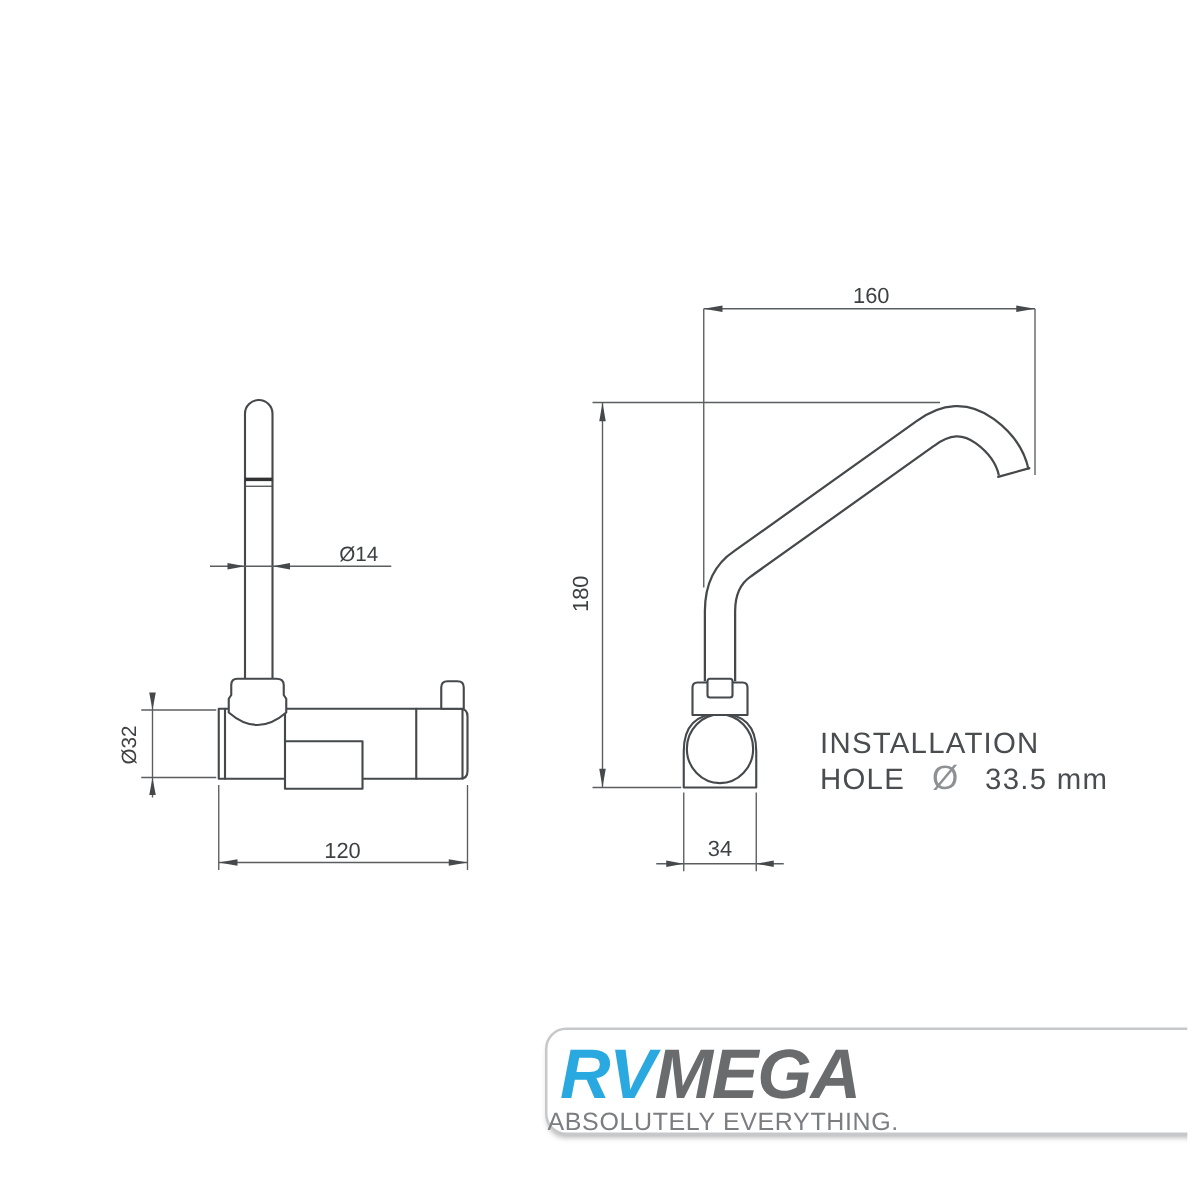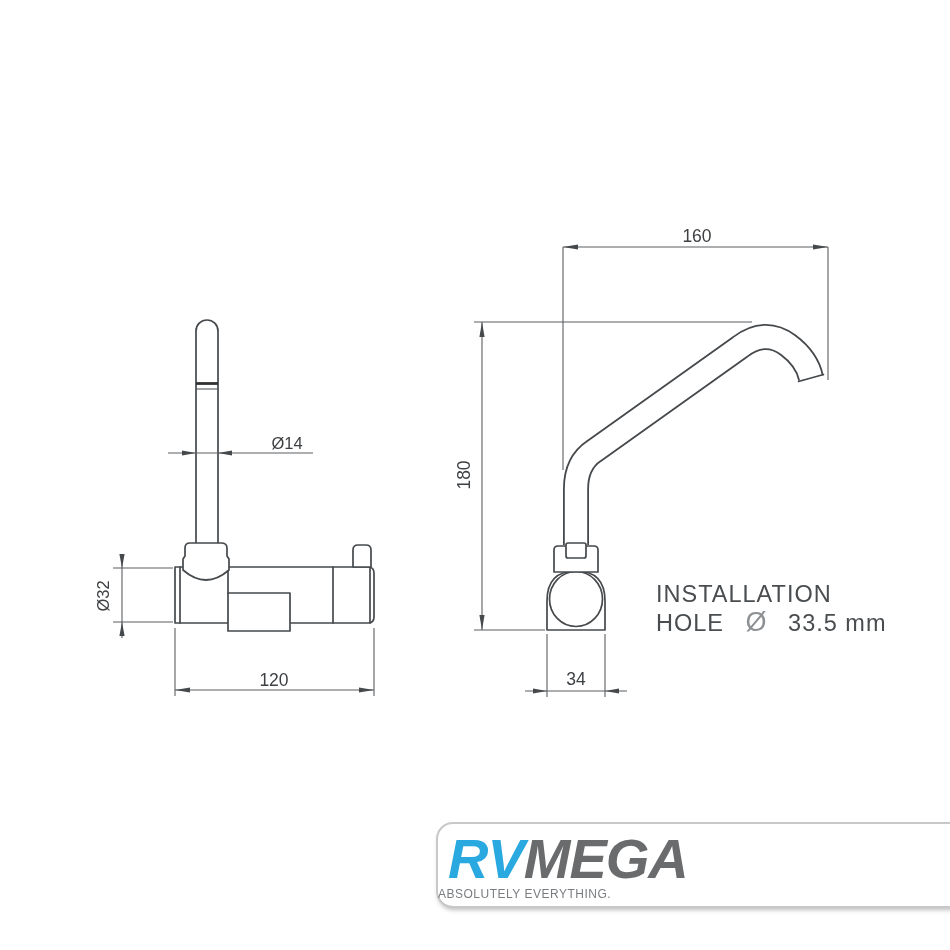"ABSOLUTELY EVERYTHING." .logo-tagline { font-size: 12px -> 20px }
